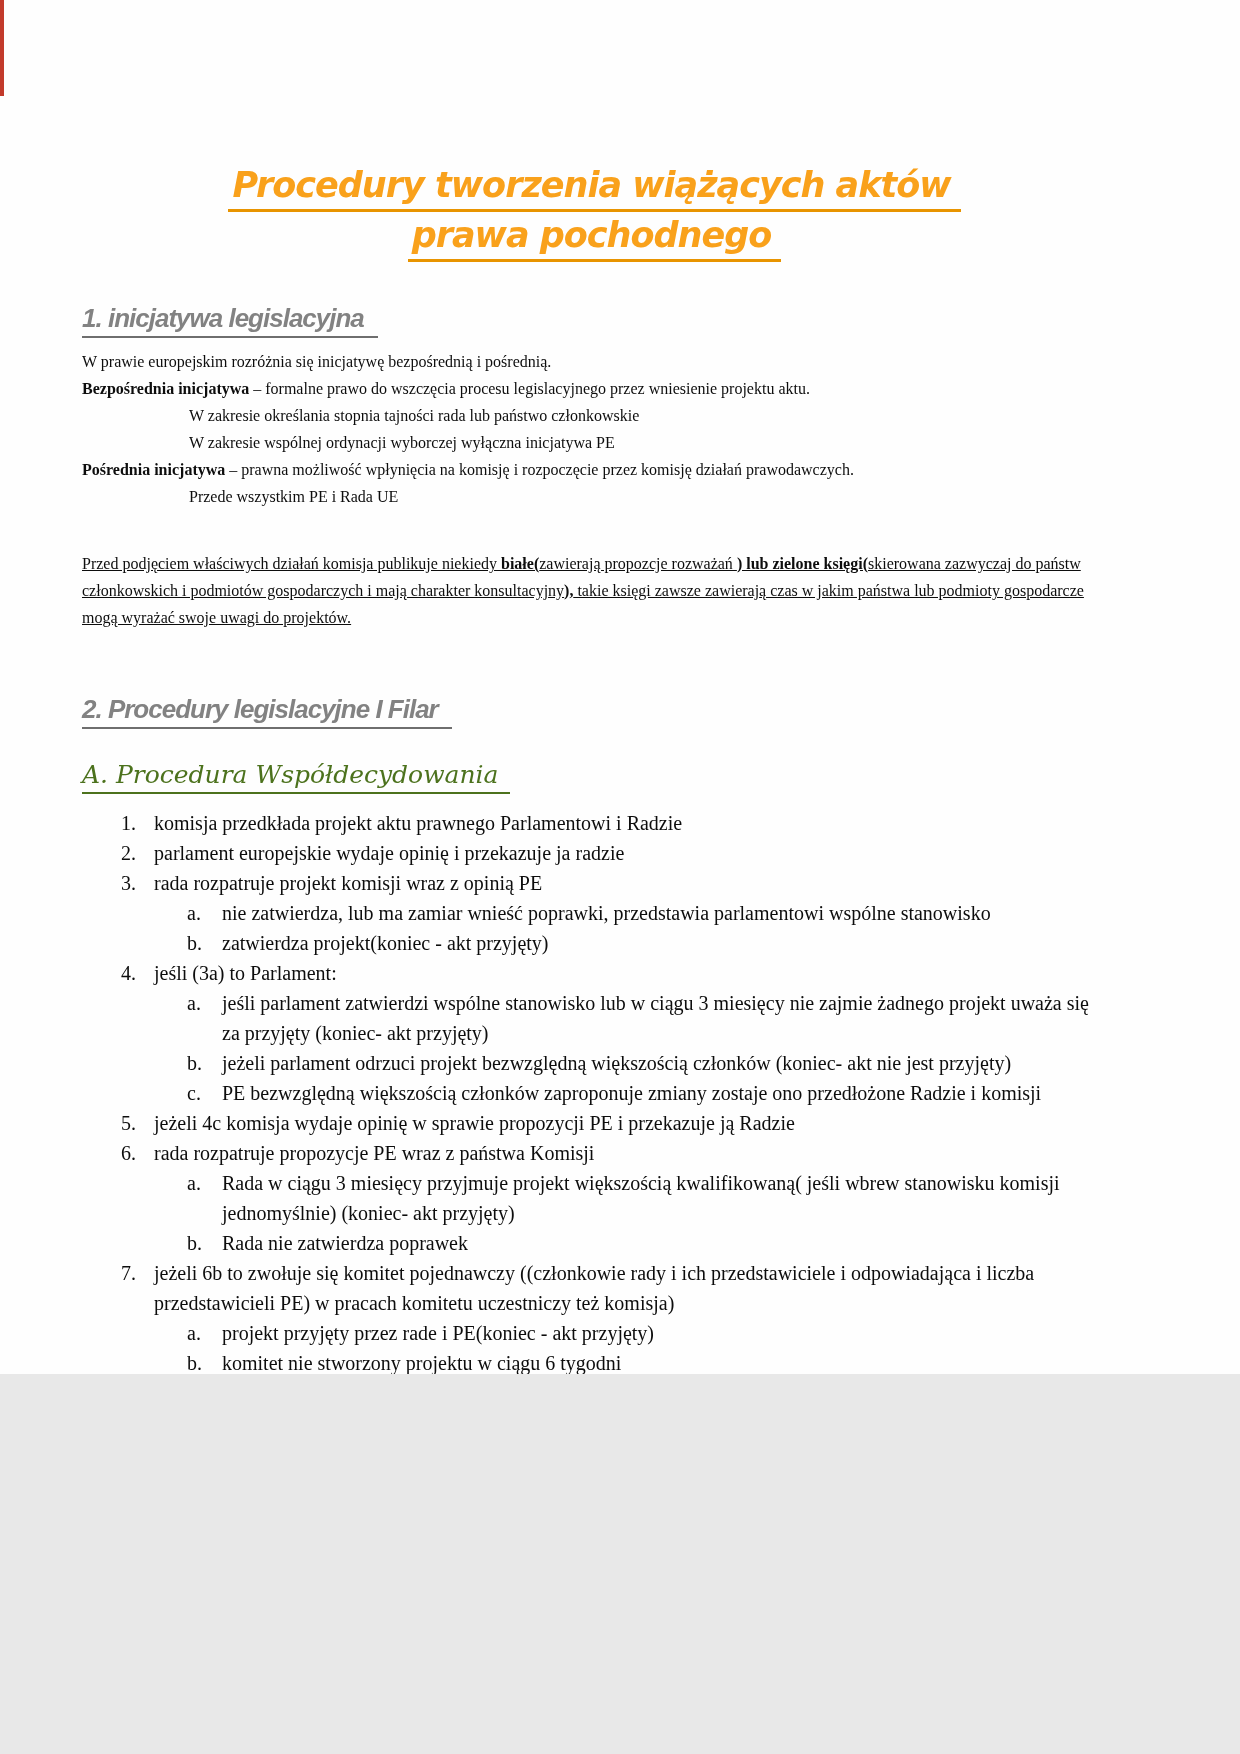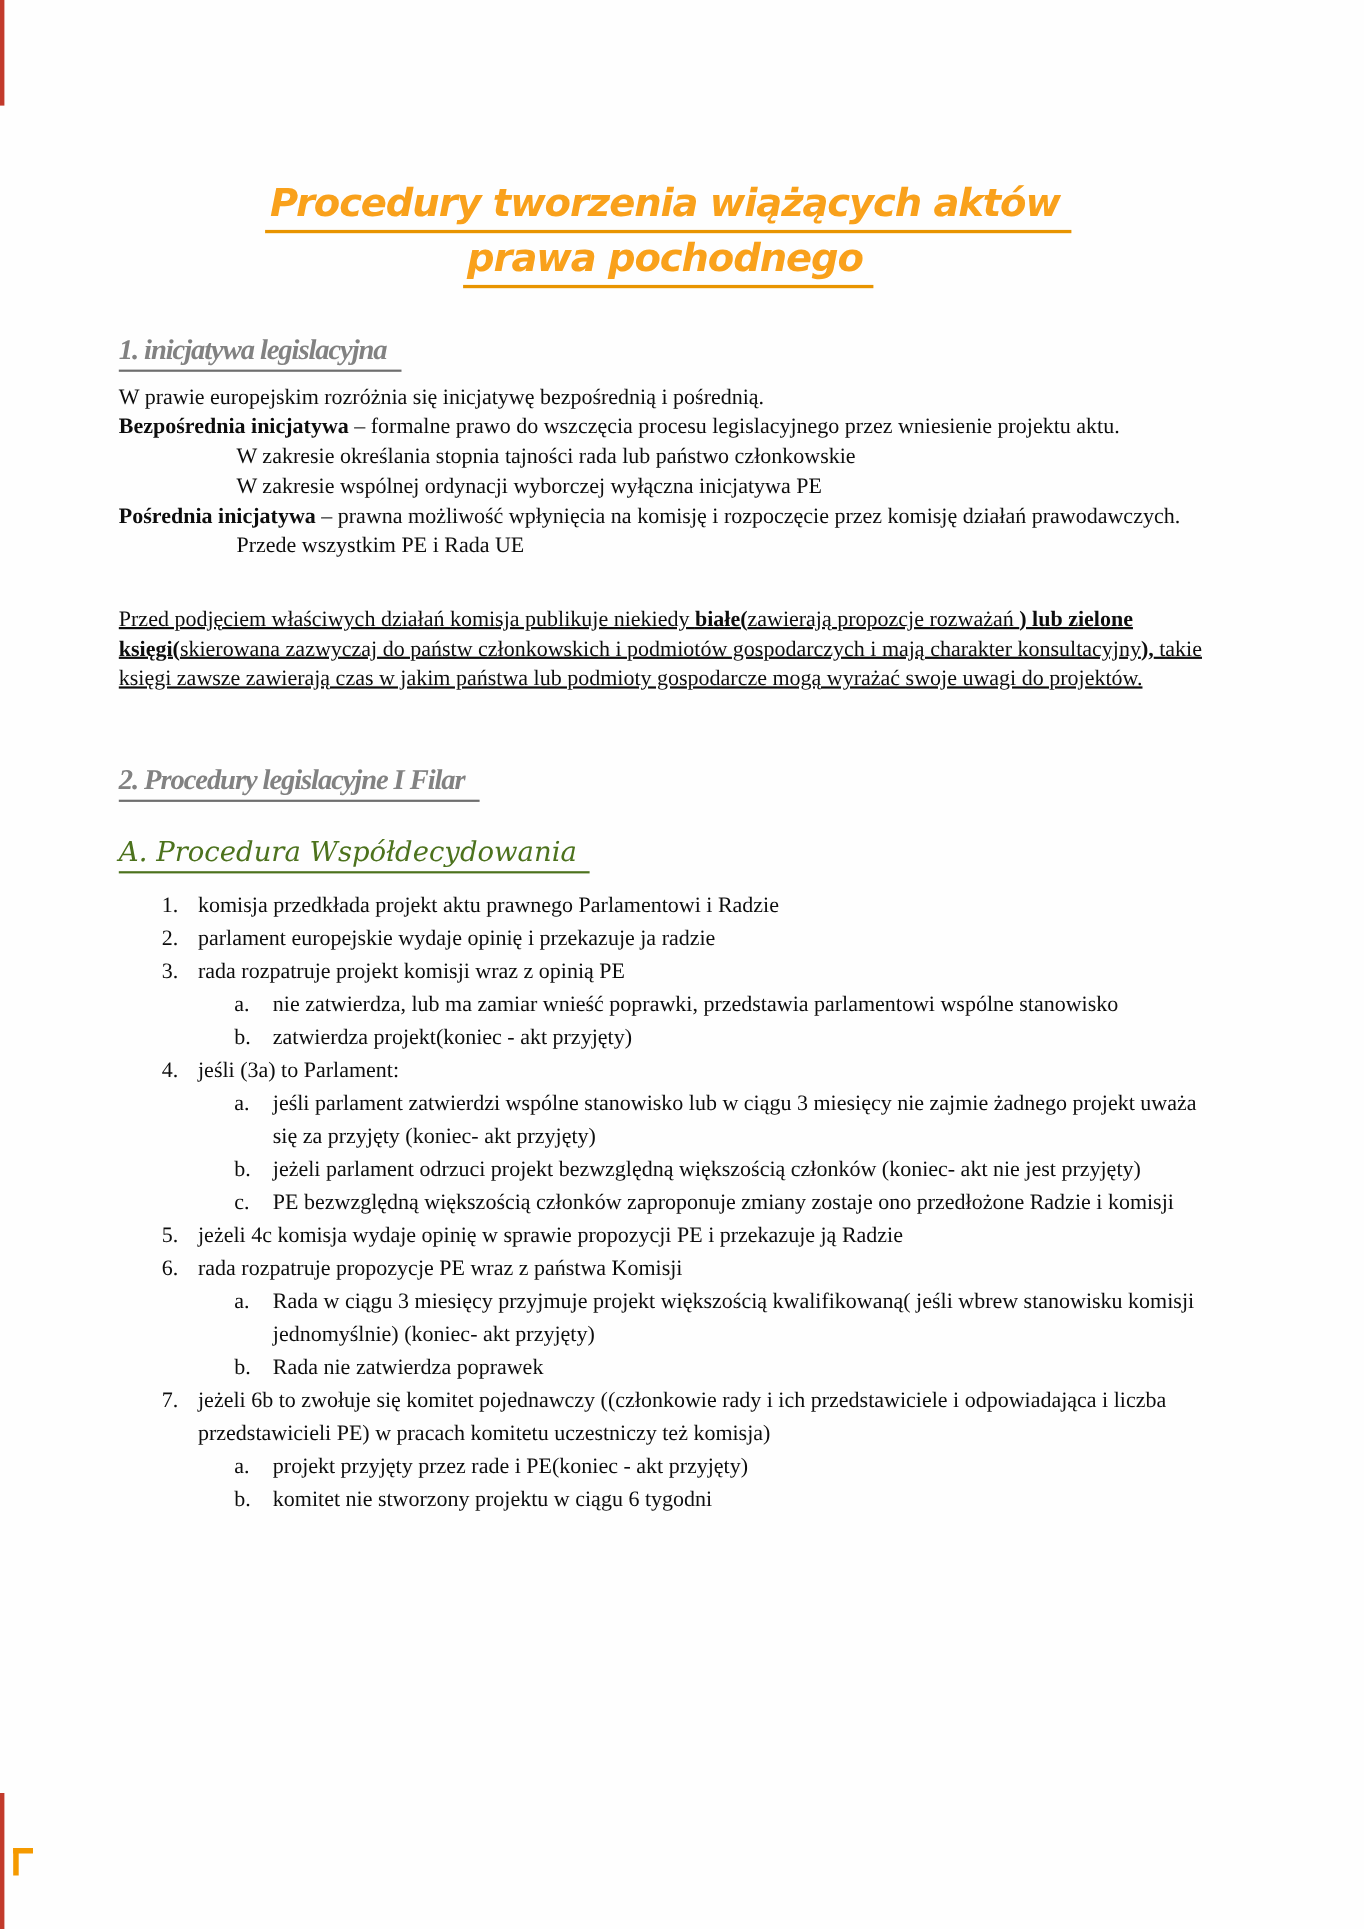"Procedury tworzenia wiążących aktów" .page { height: 1754px -> 1374px; padding: 162px 133px 0 108px -> 162px 133px 0 82px }
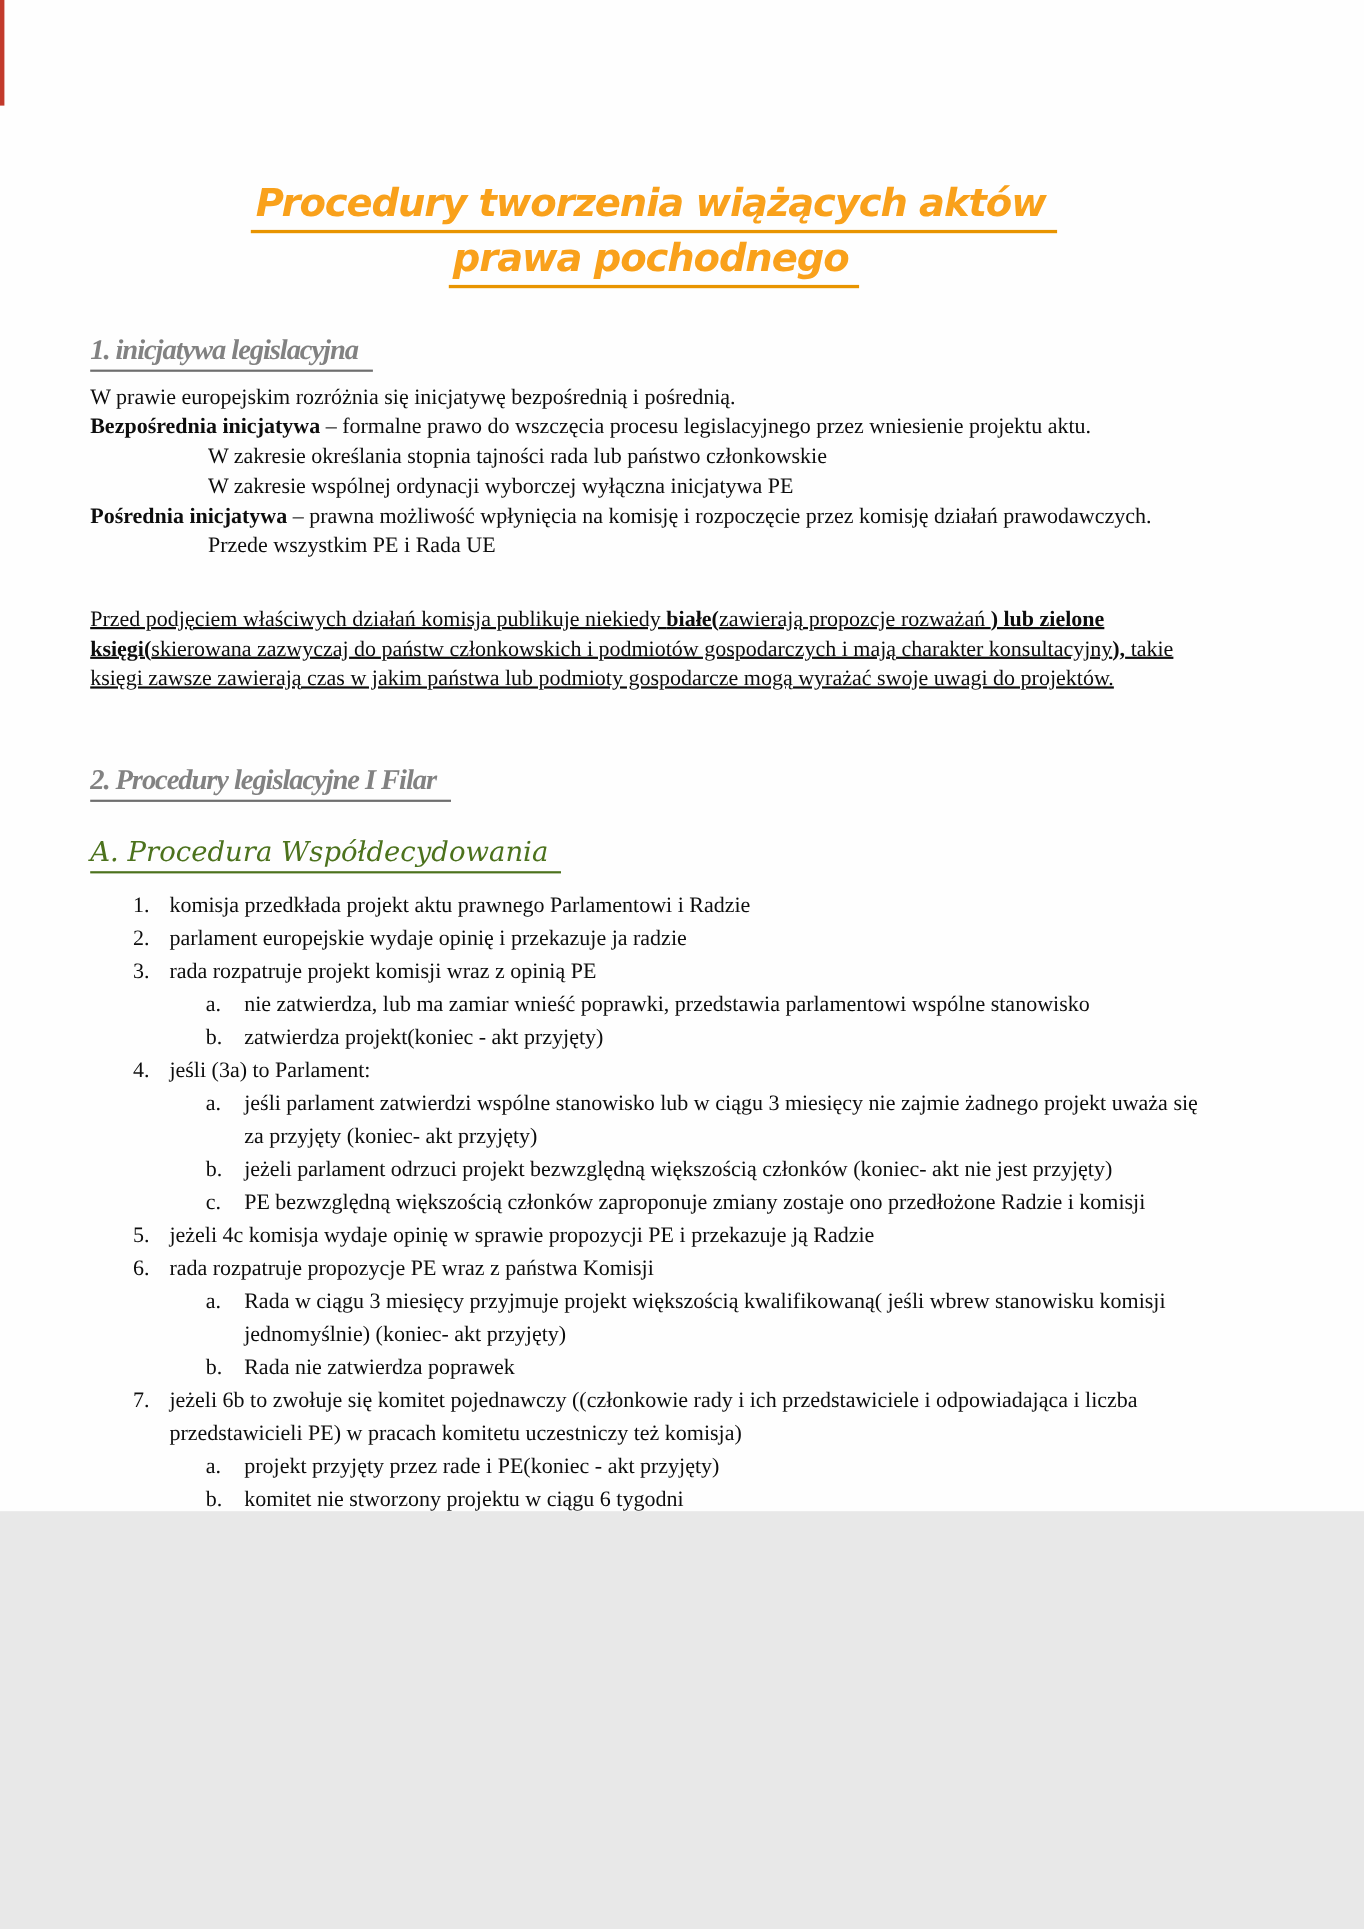"1. inicjatywa legislacyjna" .h-gray { font-family: Liberation Serif, serif -> Liberation Sans, sans-serif }
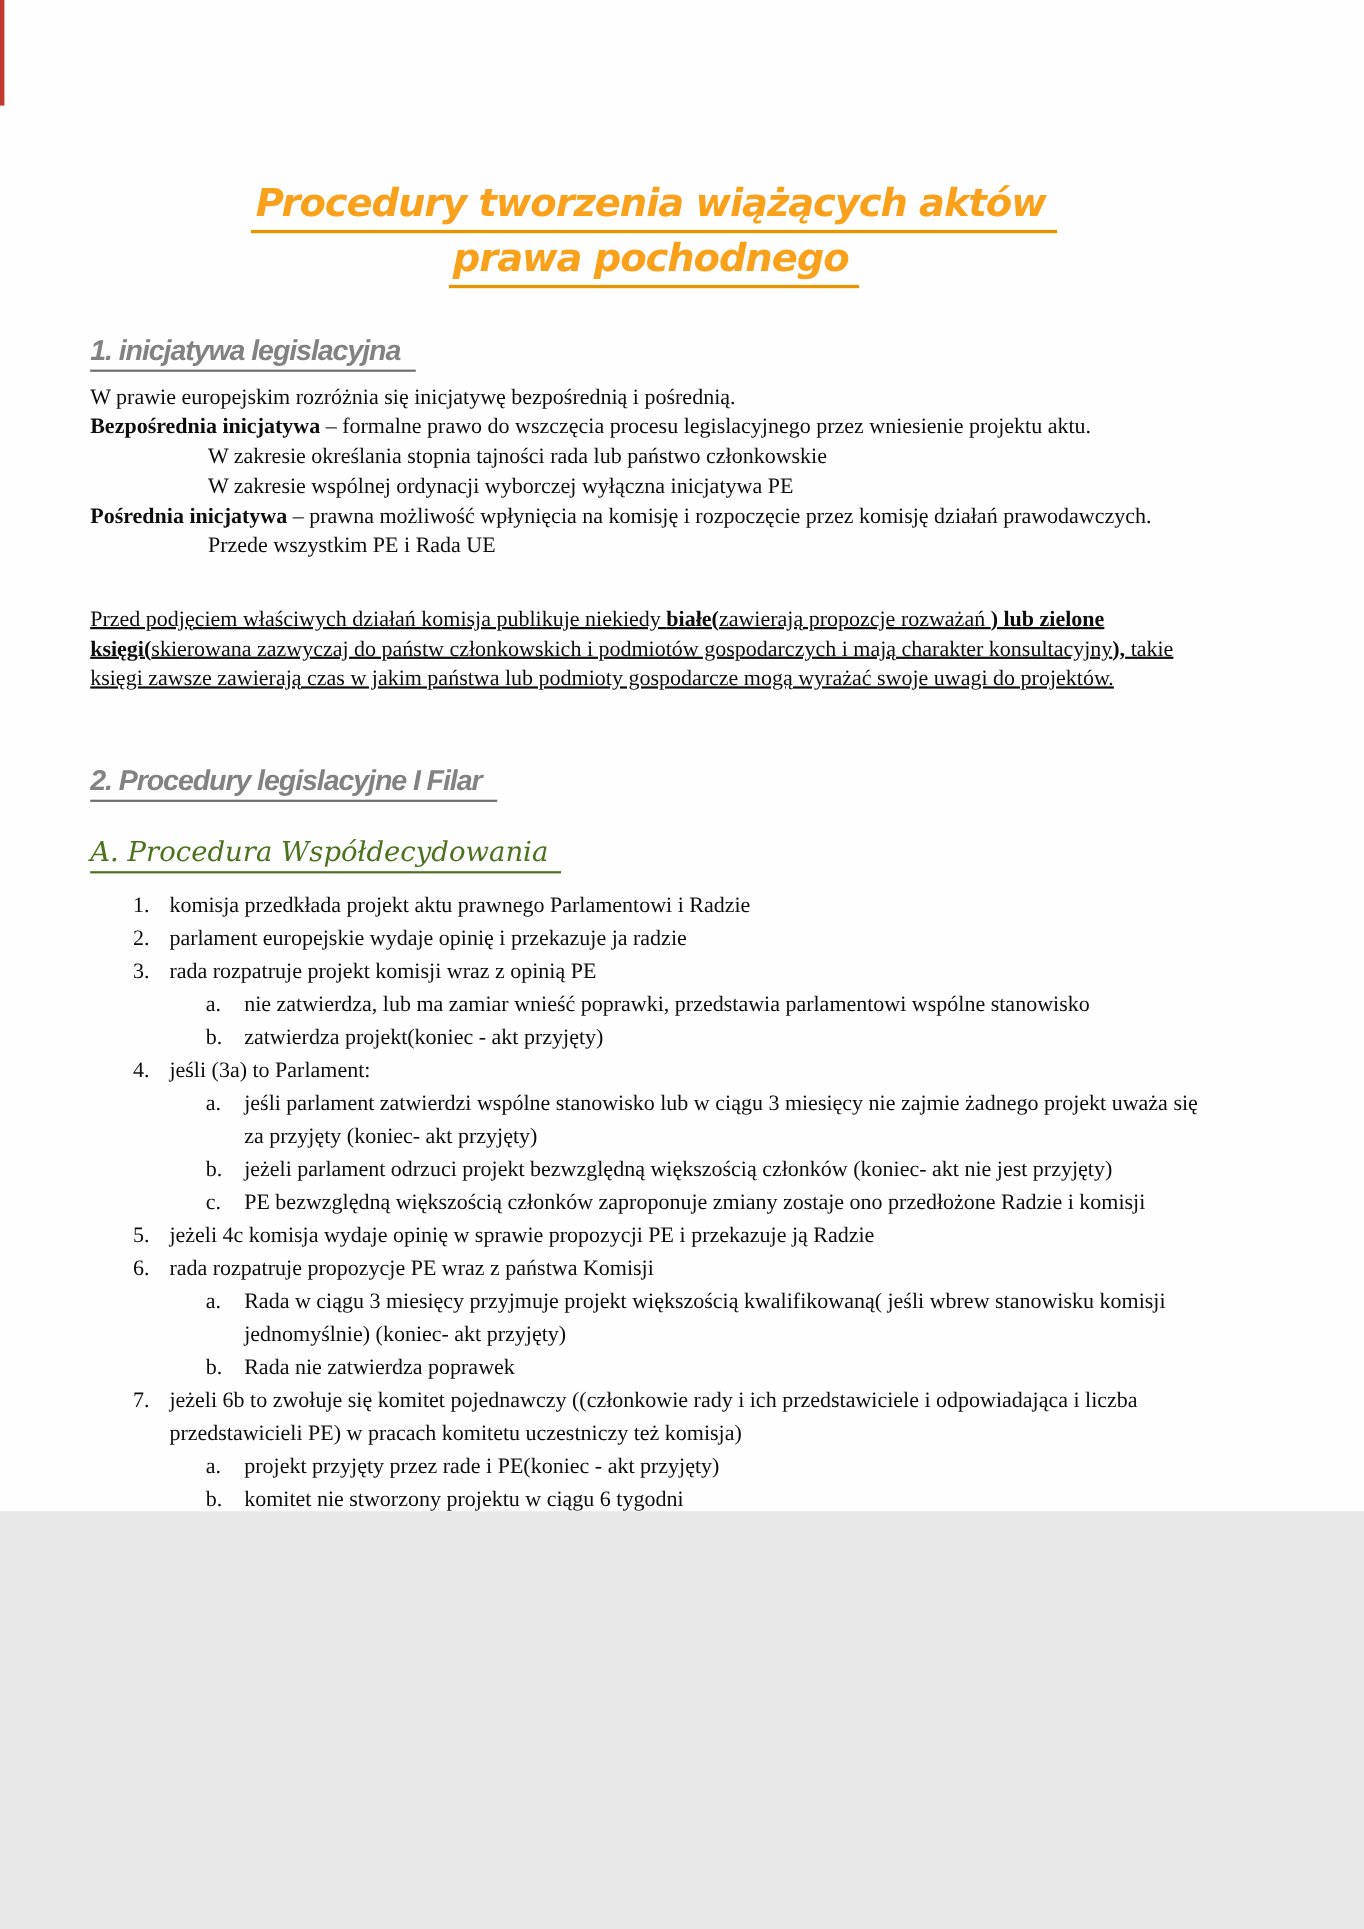"W prawie europejskim rozróżnia się" .bodytext { font-size: 20px -> 16px }
